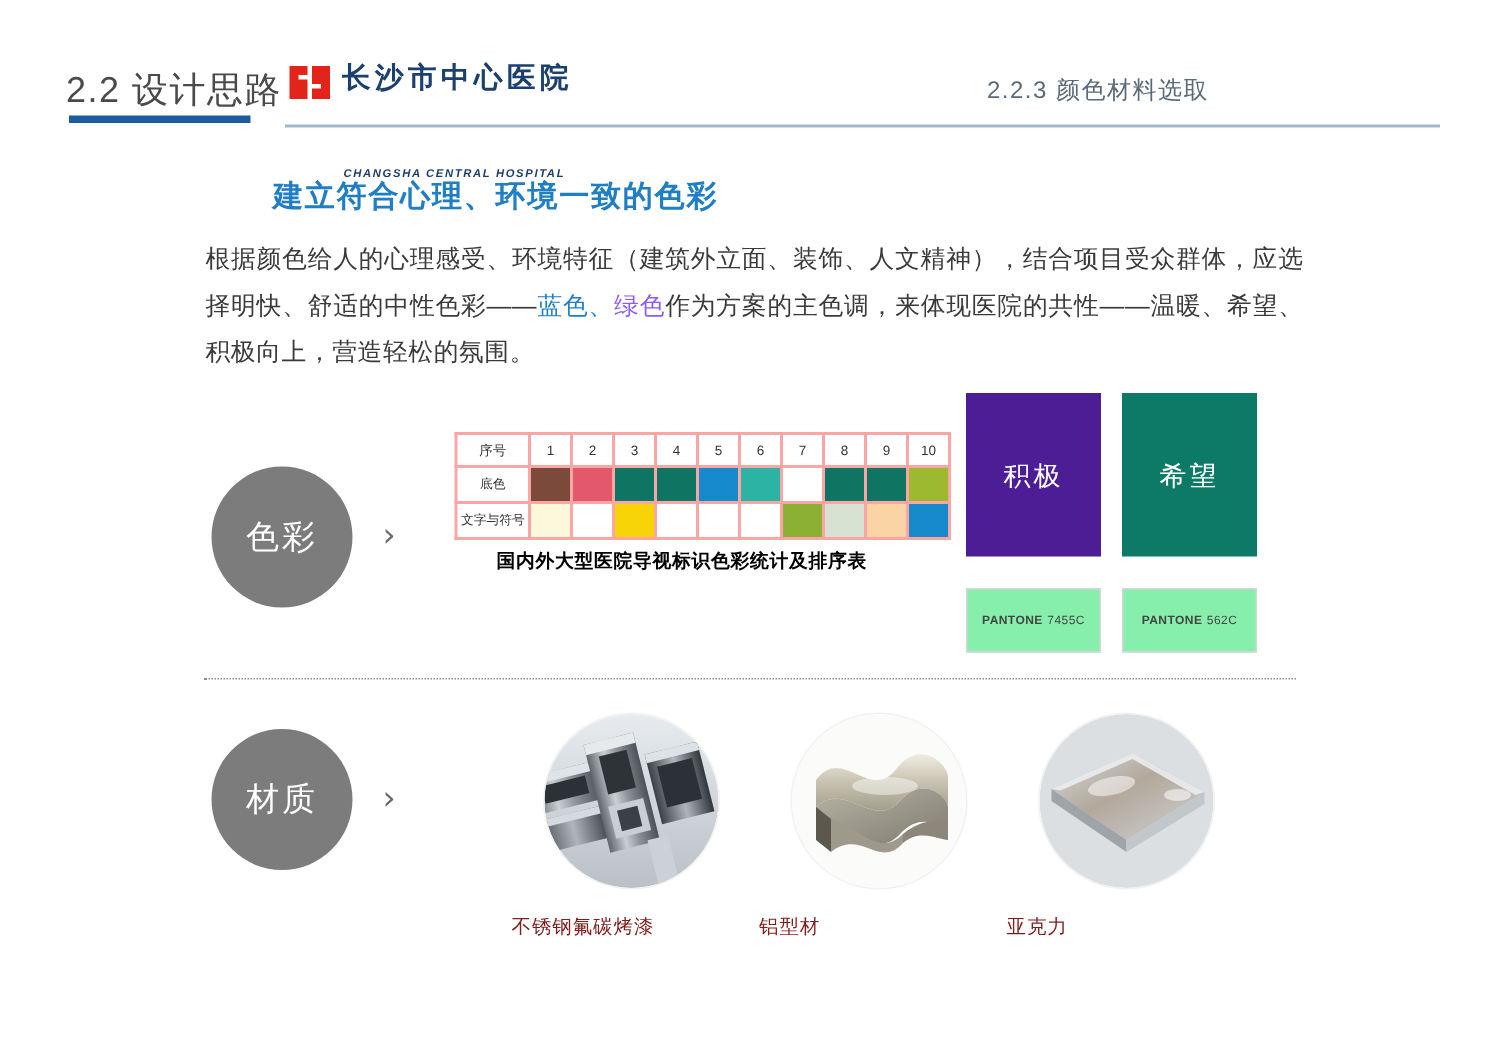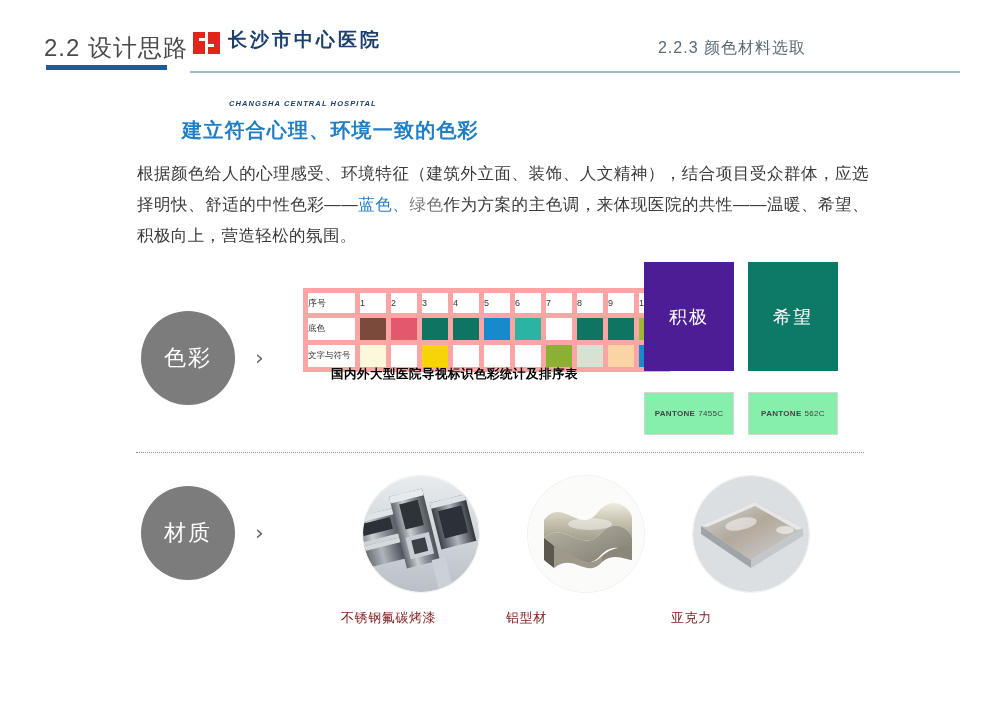"2.2 设计思路" .header { top: 4px -> 16px }
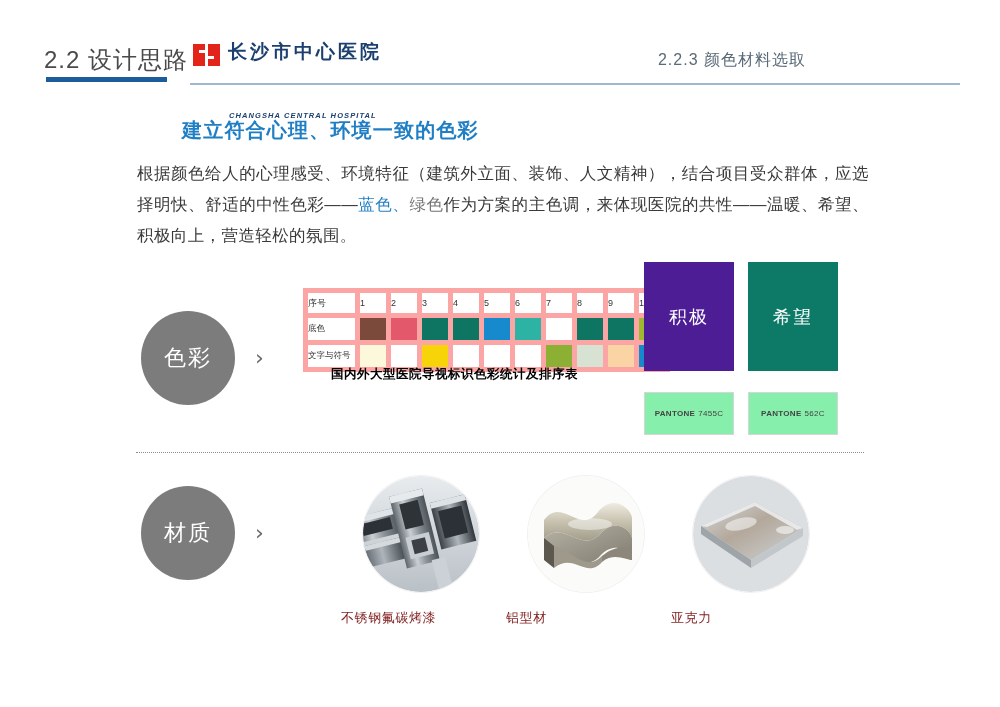"绿色" .accent-green { color: #737373 -> #8b5cf6 }
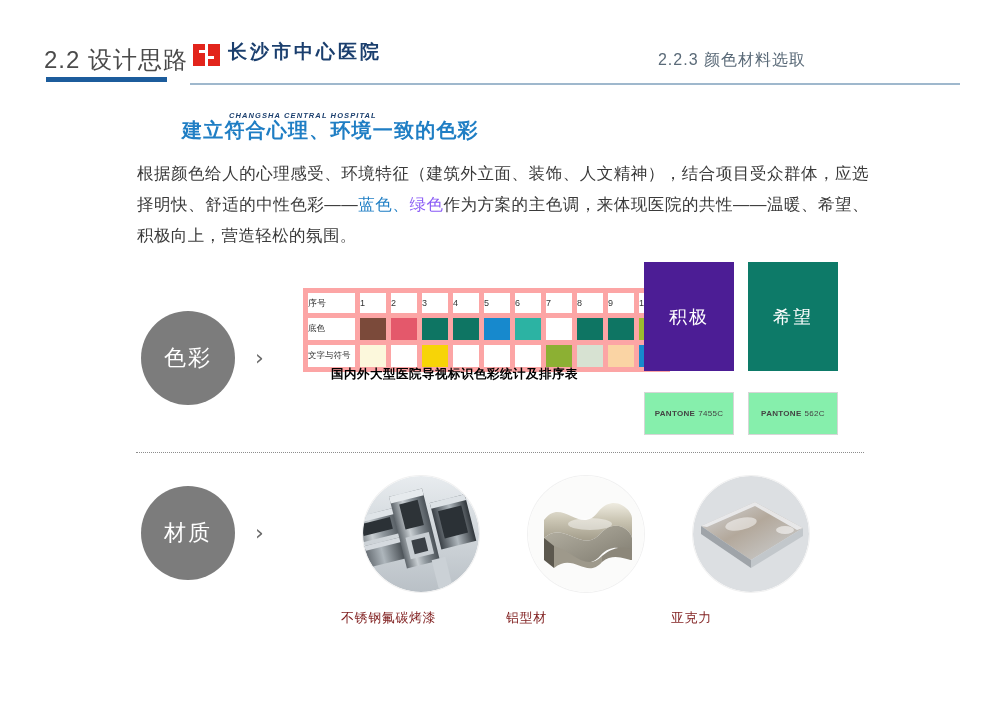"序号" .ctable td { border: 5px solid #fca5a5 -> 2px solid #fca5a5; text-align: left -> center }
